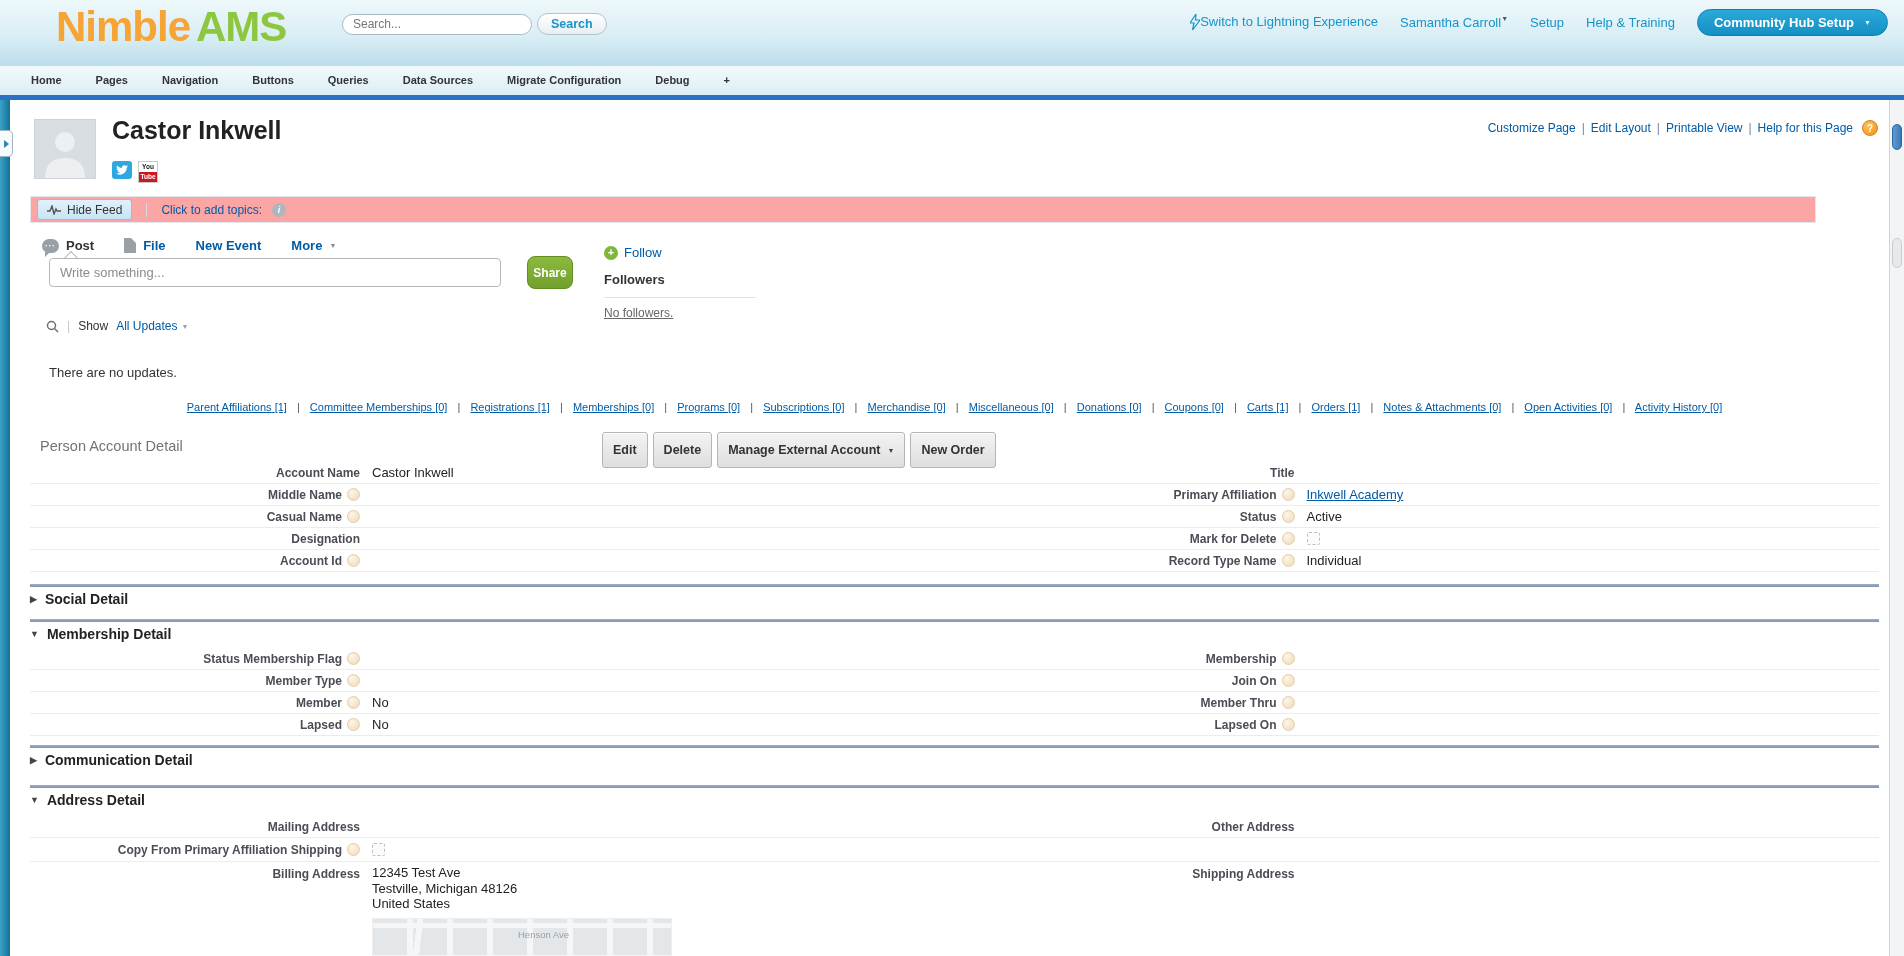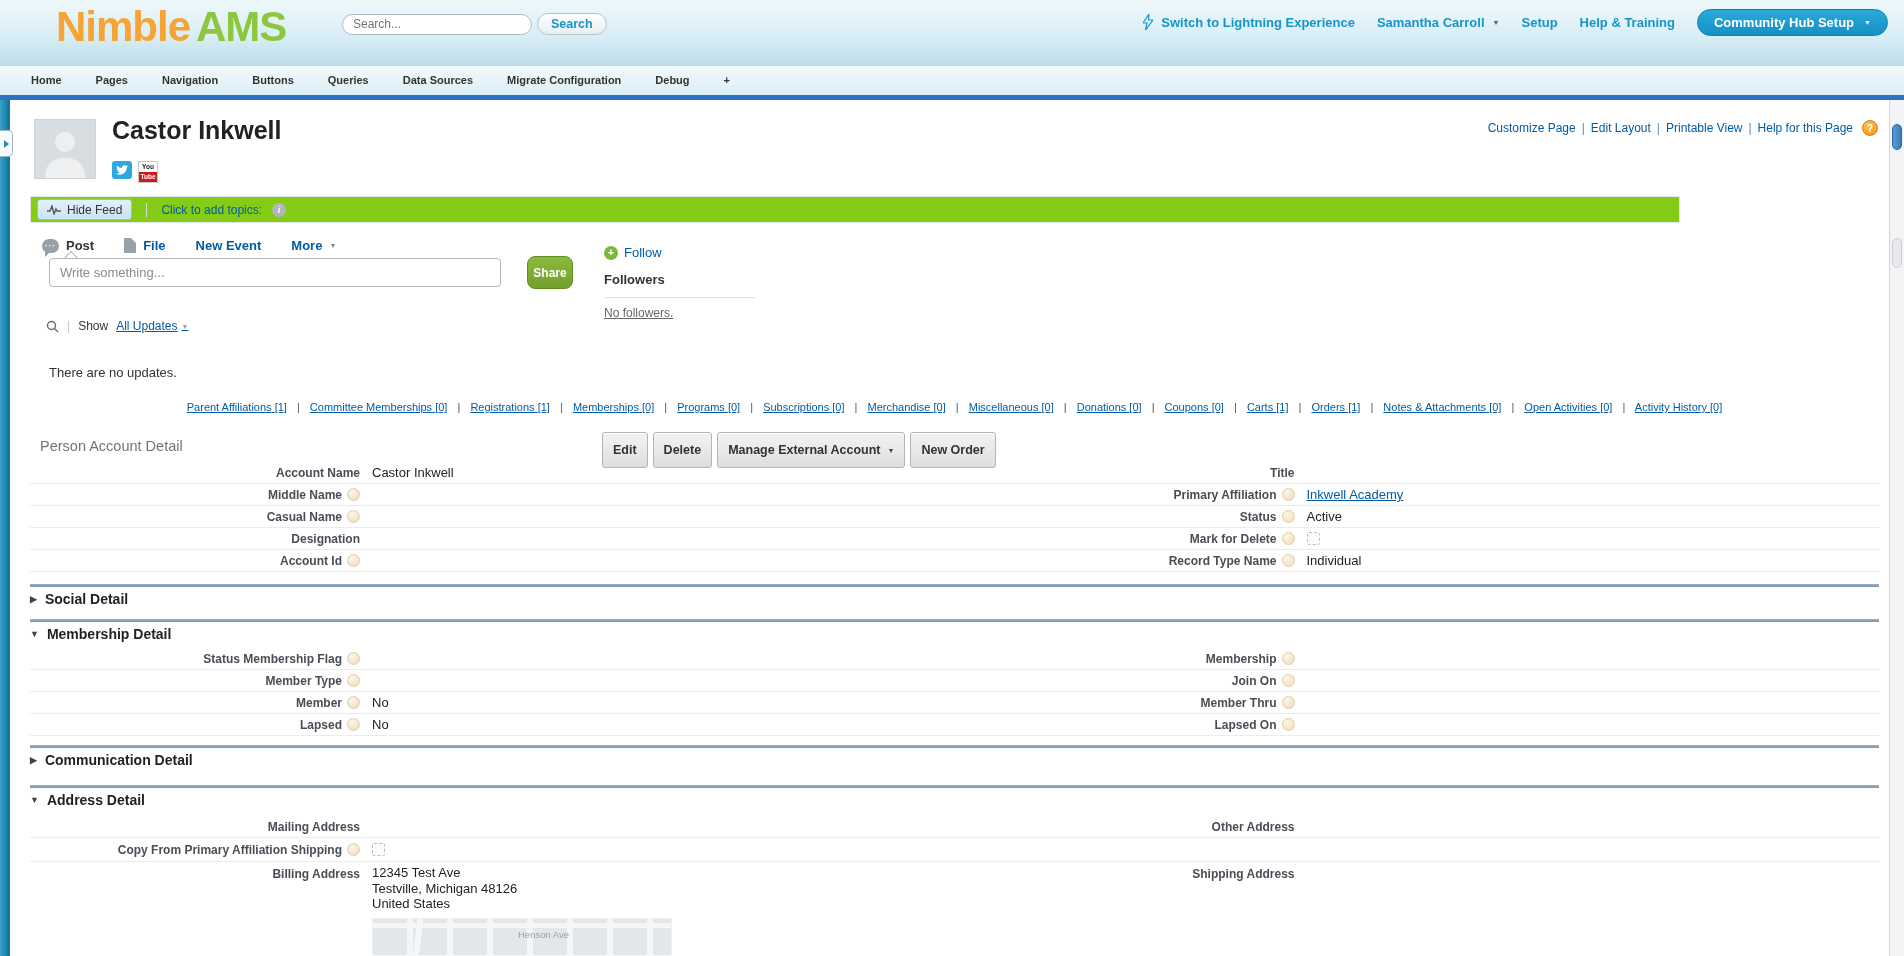"Switch to Lightning Experience" .hdr-link { align-items: center -> none; font-weight: bold -> normal; gap: 8px -> 0 }
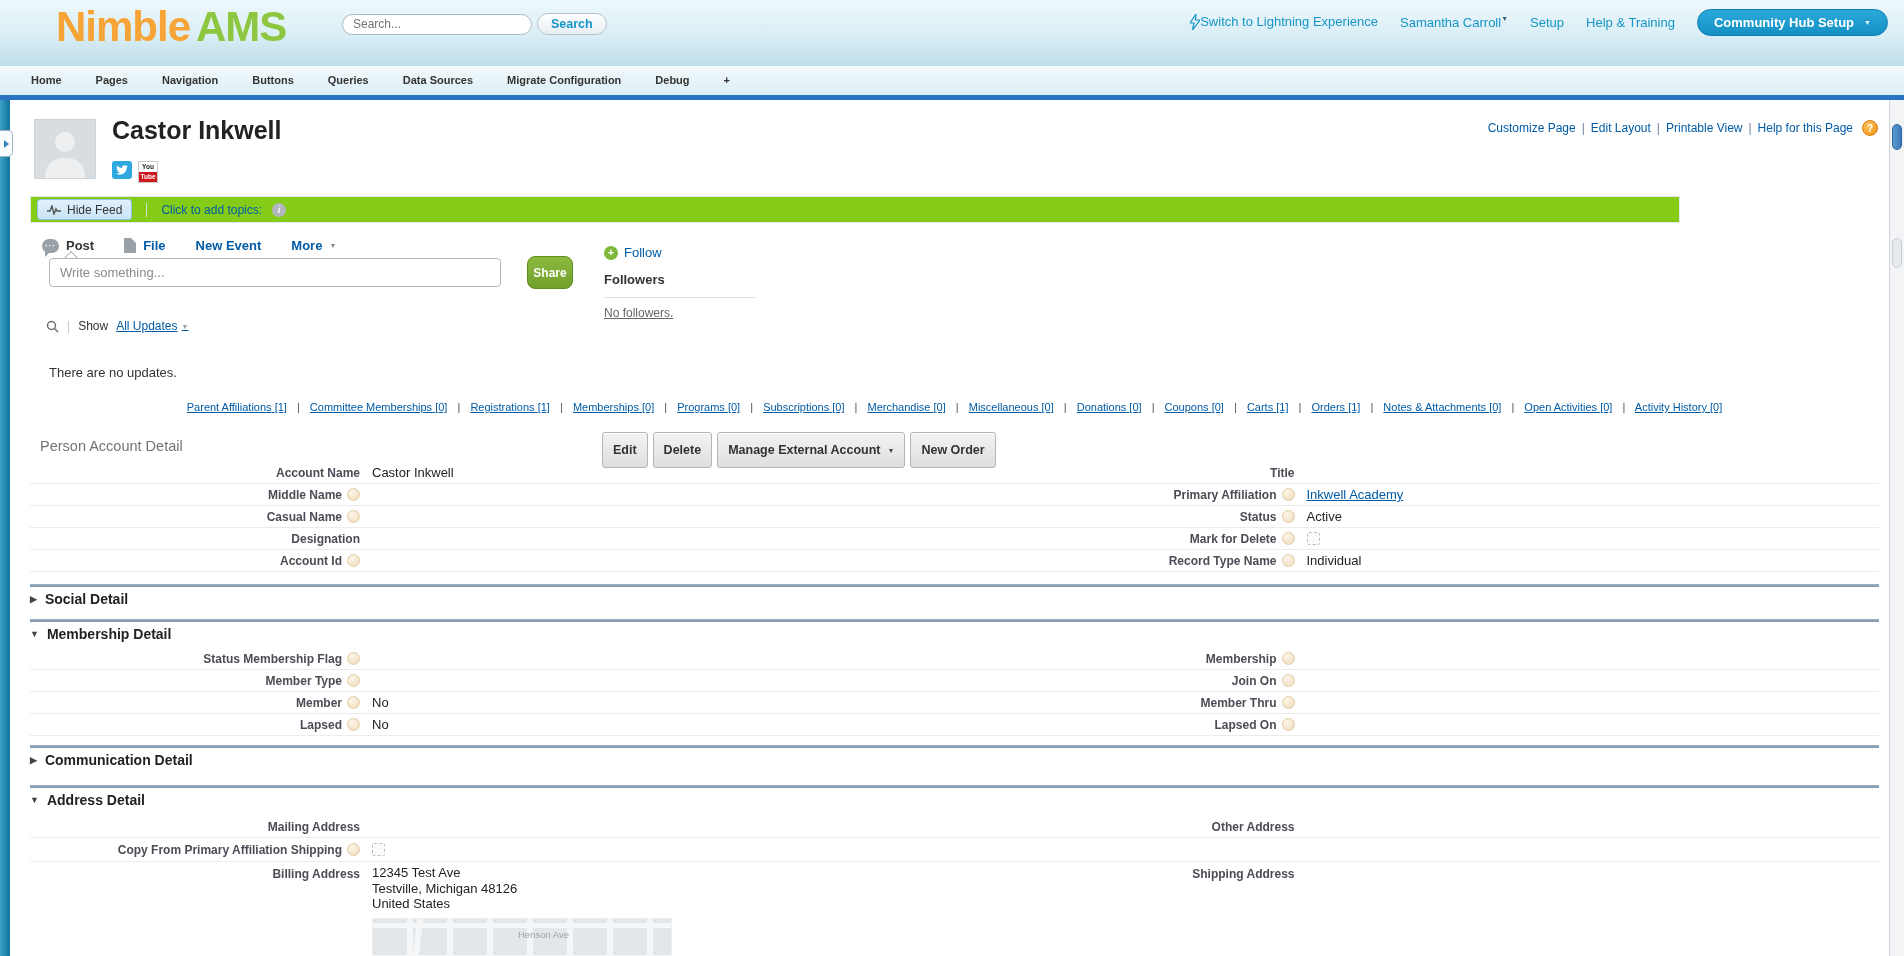"Hide Feed" .topics-band { background: #84cc16 -> #fca5a5; width: 1650px -> 1786px }
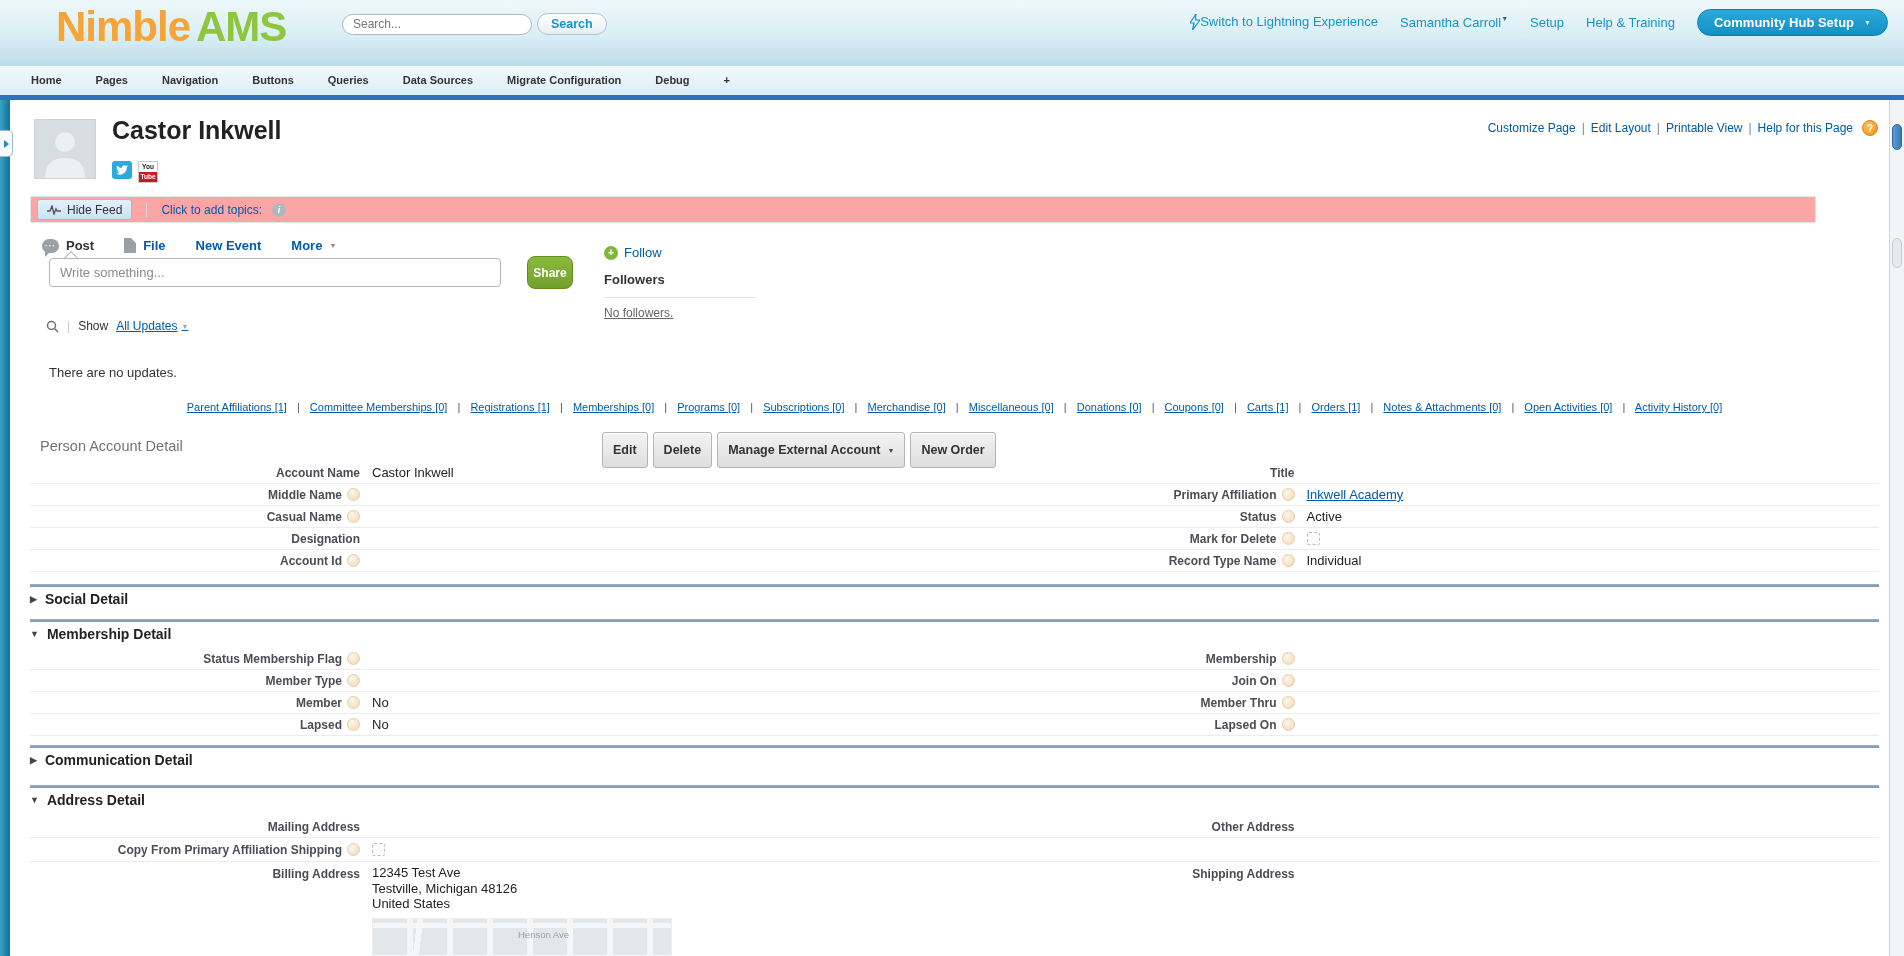"All Updates" .show-val { text-decoration: underline -> none }
